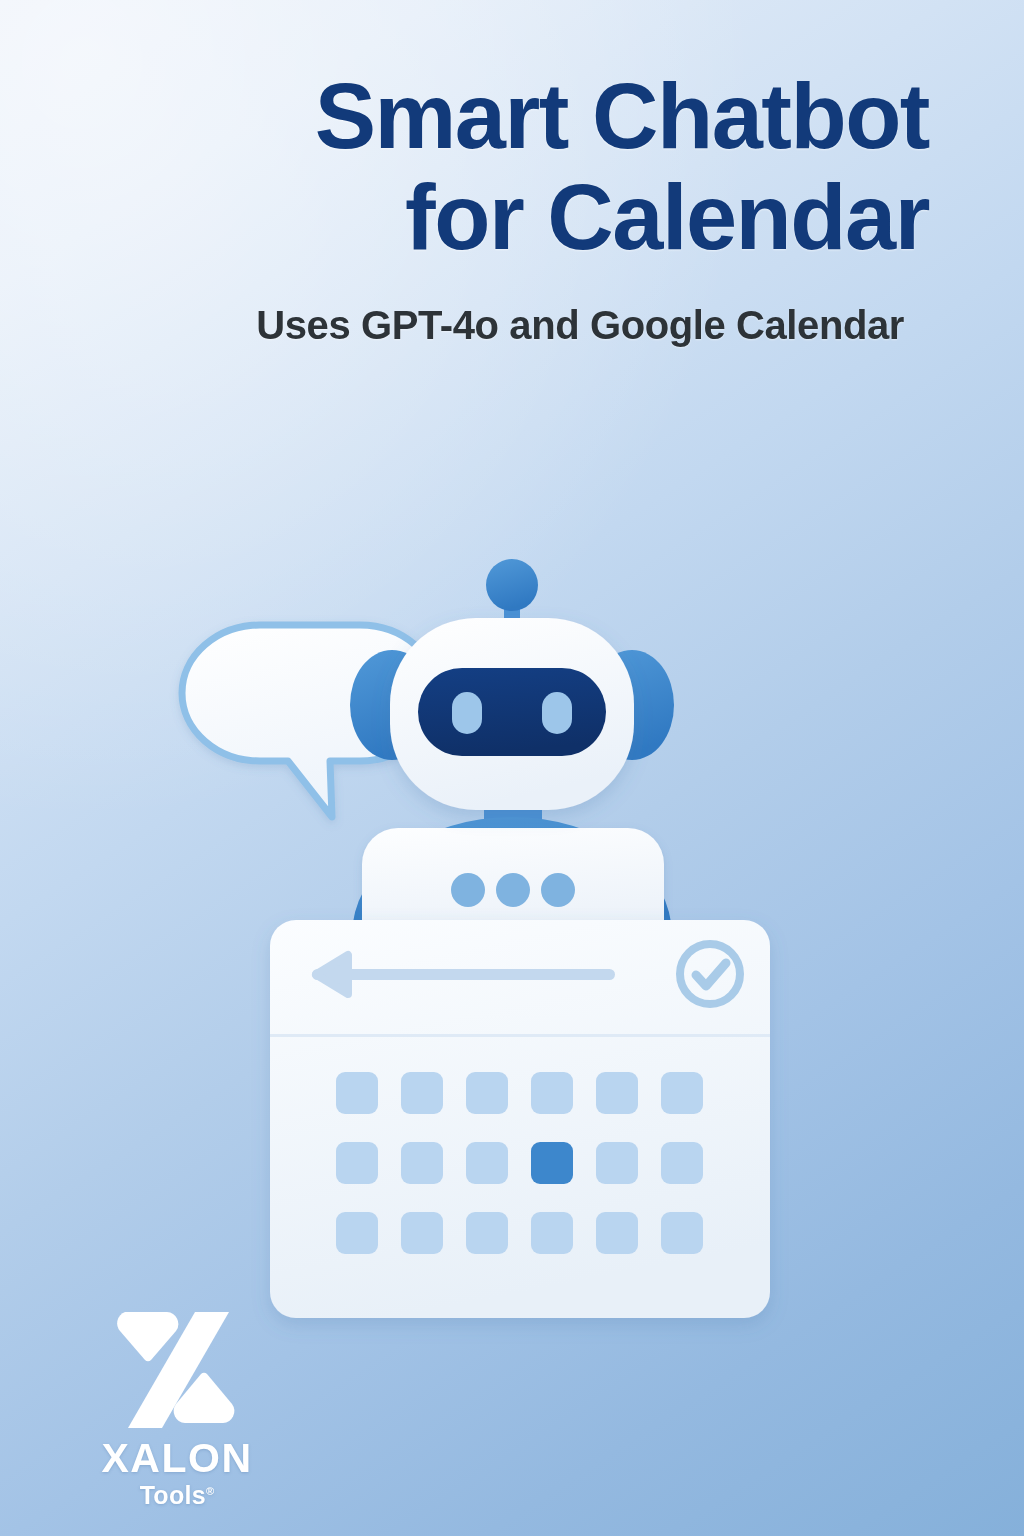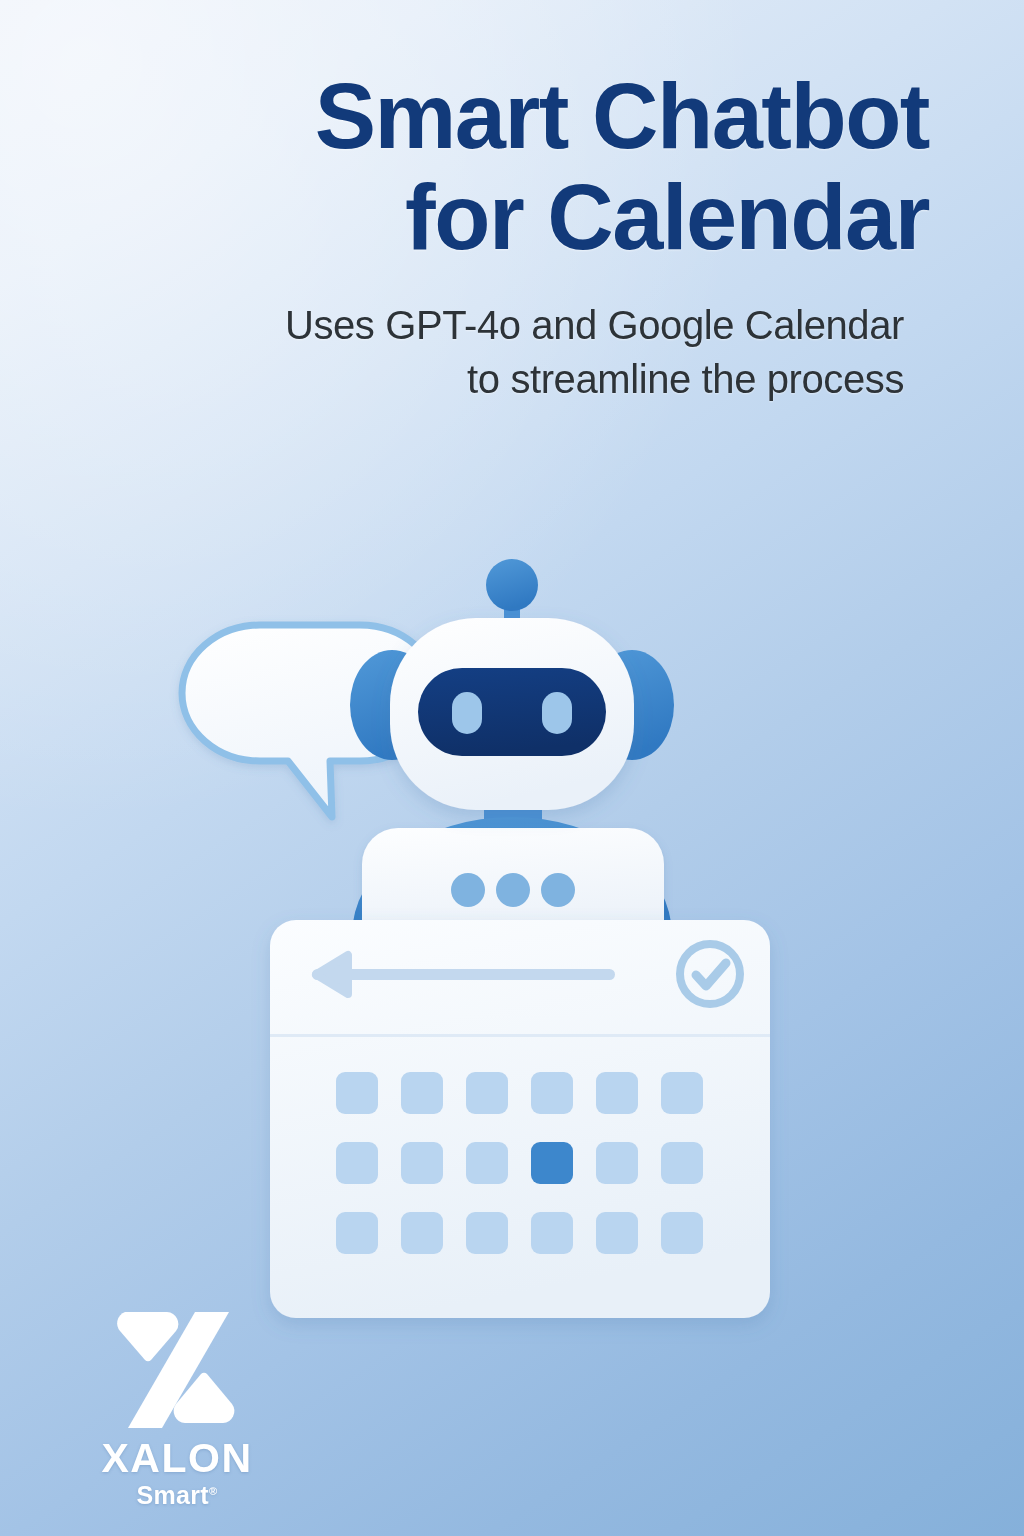"Uses GPT-4o and Google Calendar" .subhead { font-weight: normal -> bold }
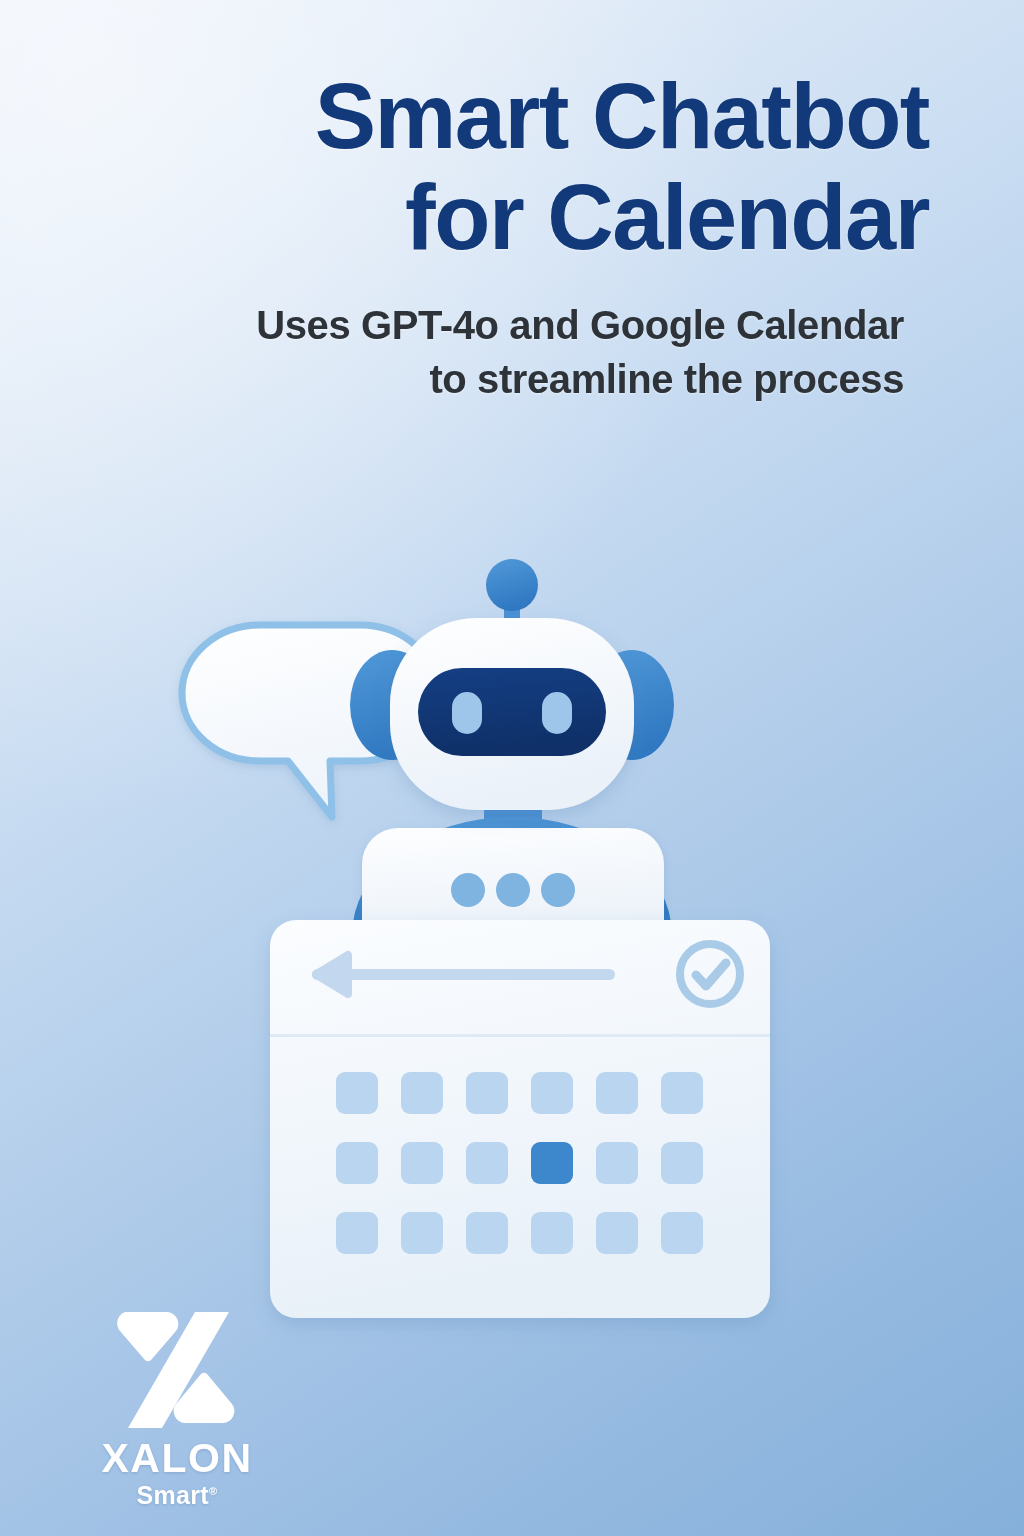"to streamline the process" div { html: <div>to streamline the process</div> -> none }
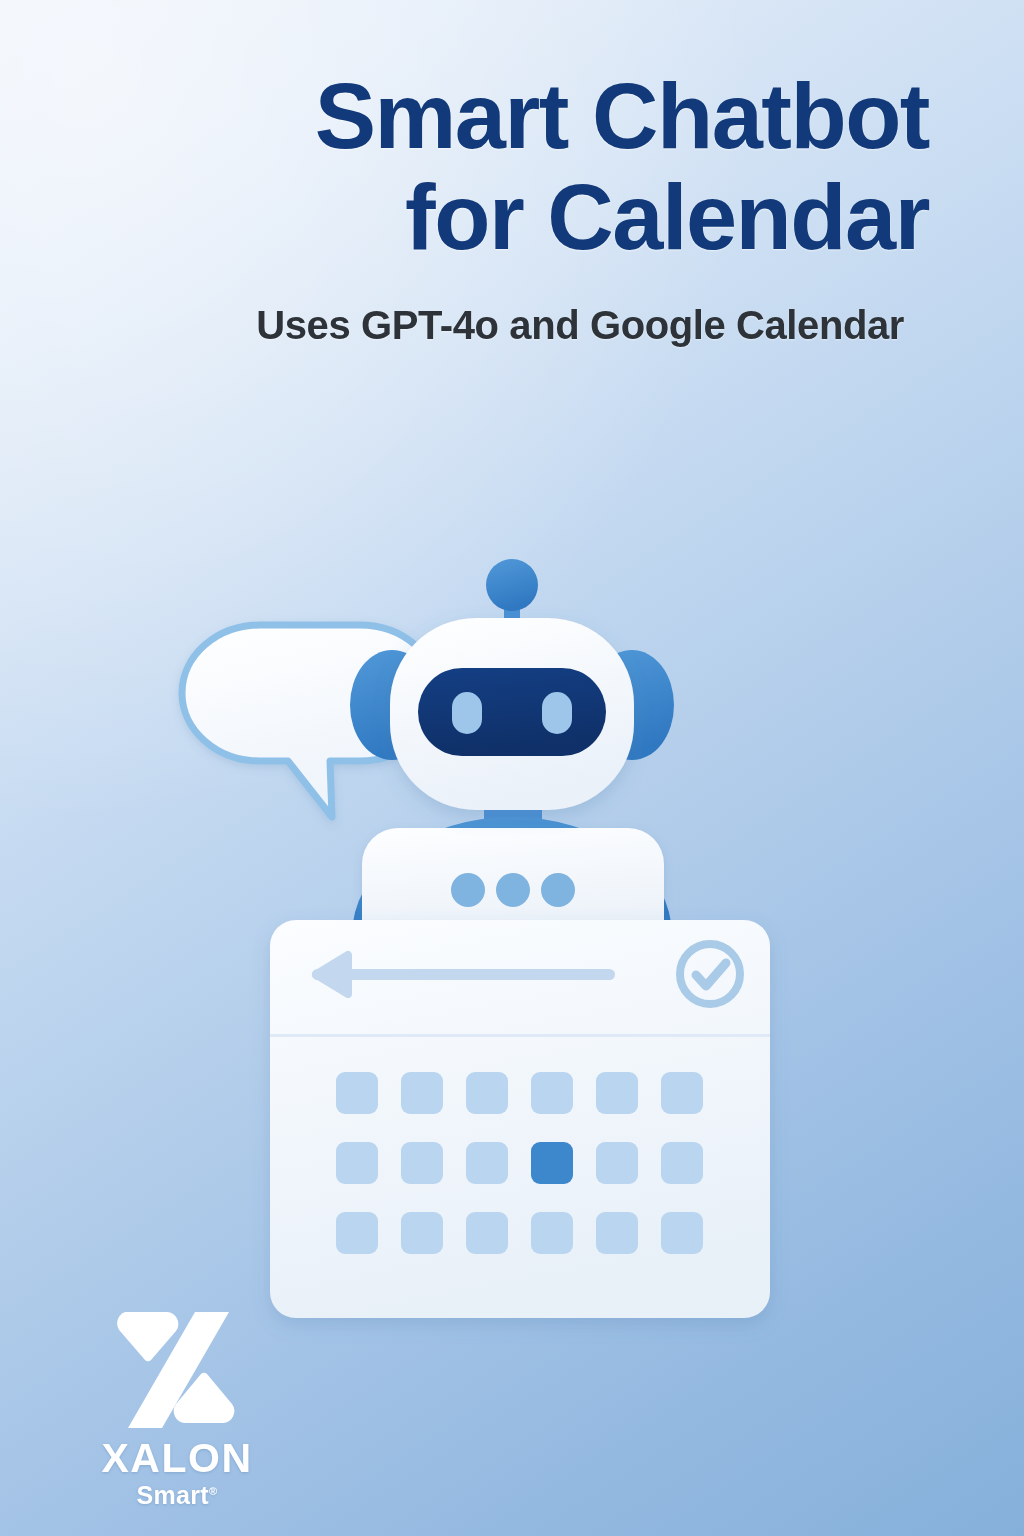"Smart" span { text: Smart -> Tools }
